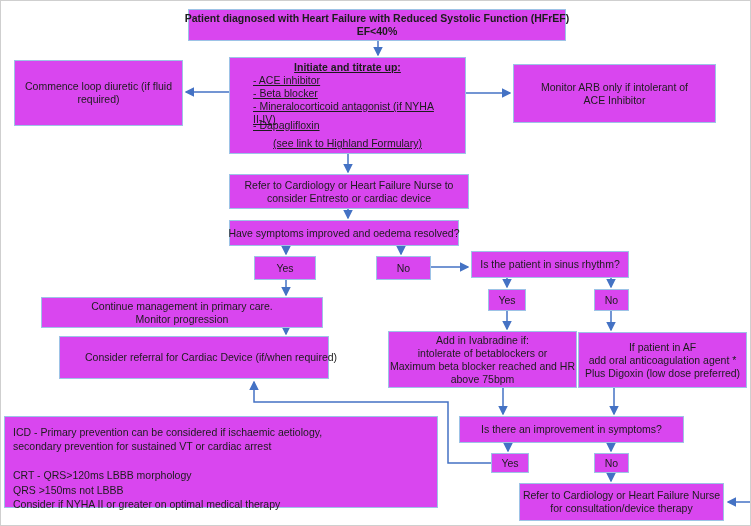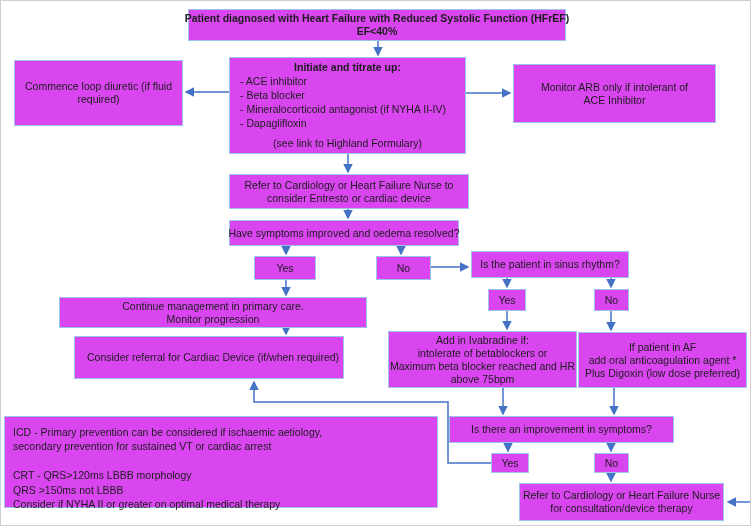"Initiate and titrate up:" .initiate { justify-content: space-between -> center; padding: 3px 10px -> 3px 23px; text-decoration: none -> underline }
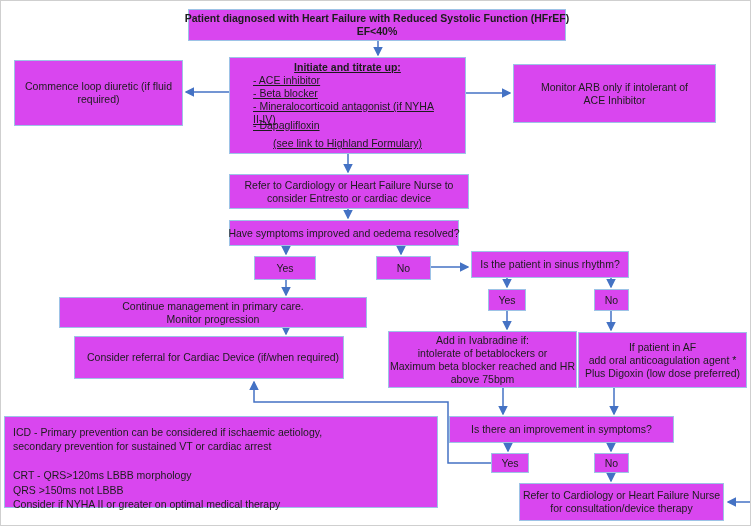"Continue management in primary care." div.node { left: 58px -> 40px; width: 308px -> 282px }
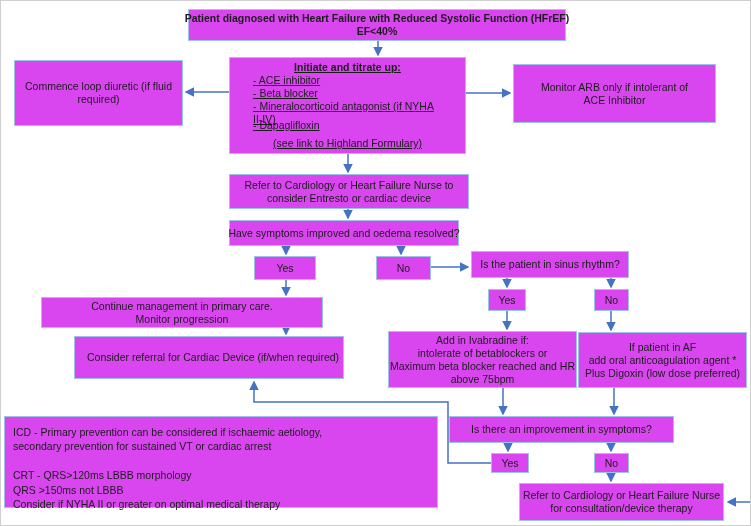"Consider referral for Cardiac Device" .padl { margin-left: 15px -> none; padding-left: 12px -> 25px }
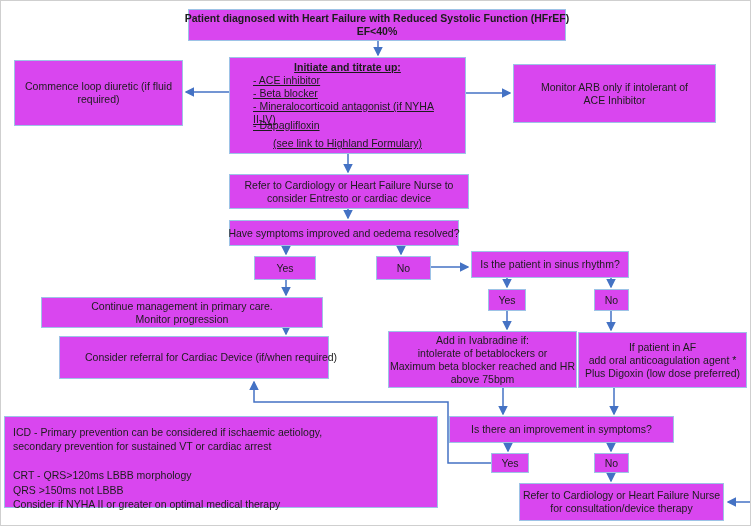"Is there an improvement in" div.node { left: 448px -> 458px }
